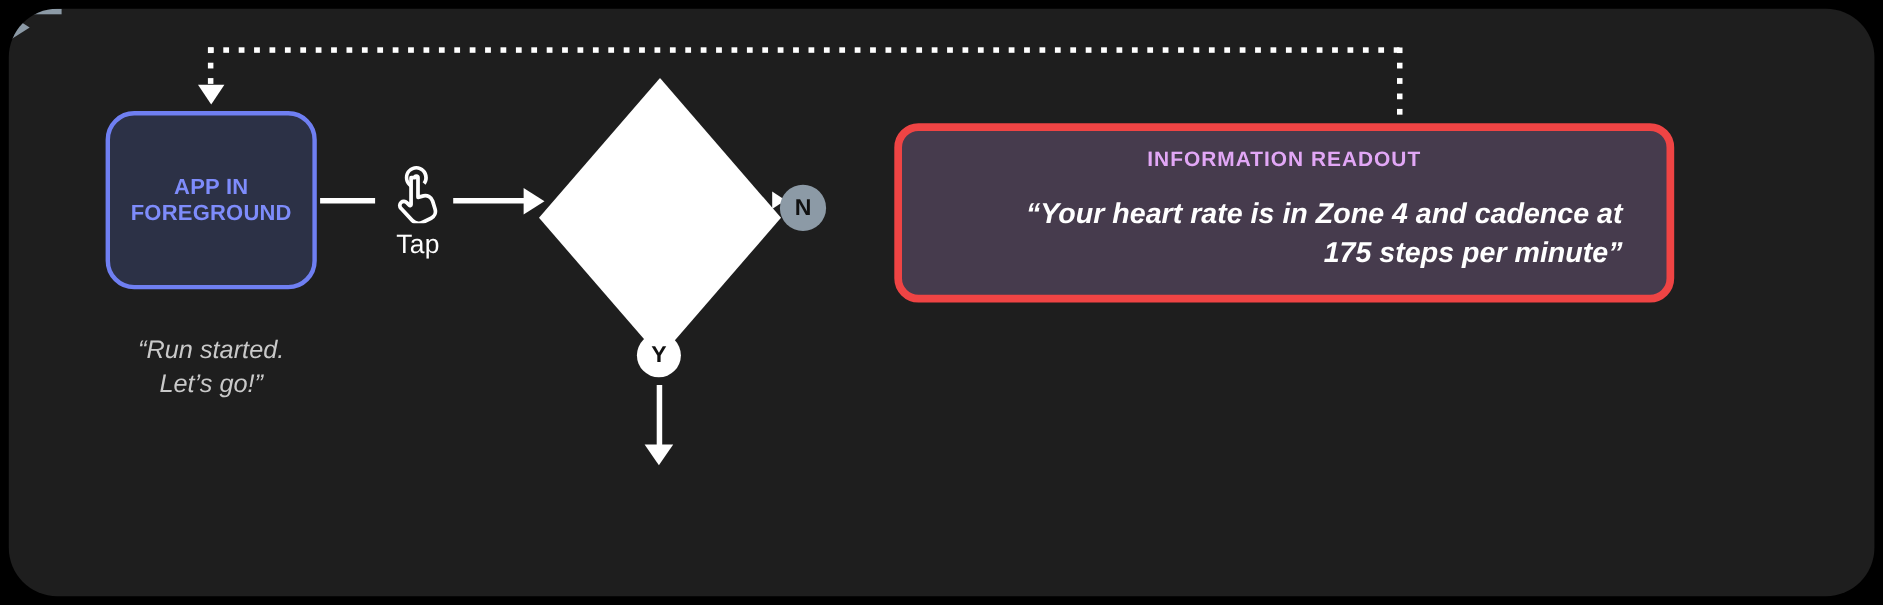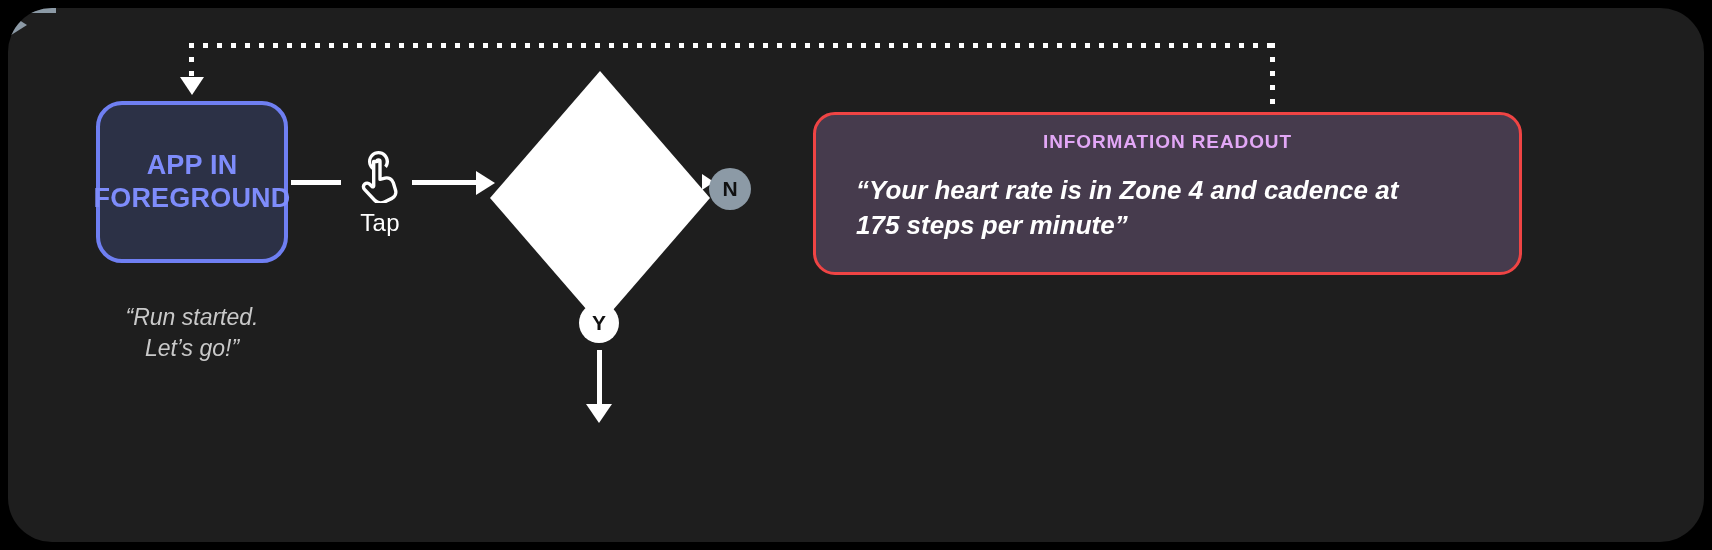"INFORMATION READOUT" #readout-box { border: 3px solid #ef4444 -> 7px solid #ef4444 }
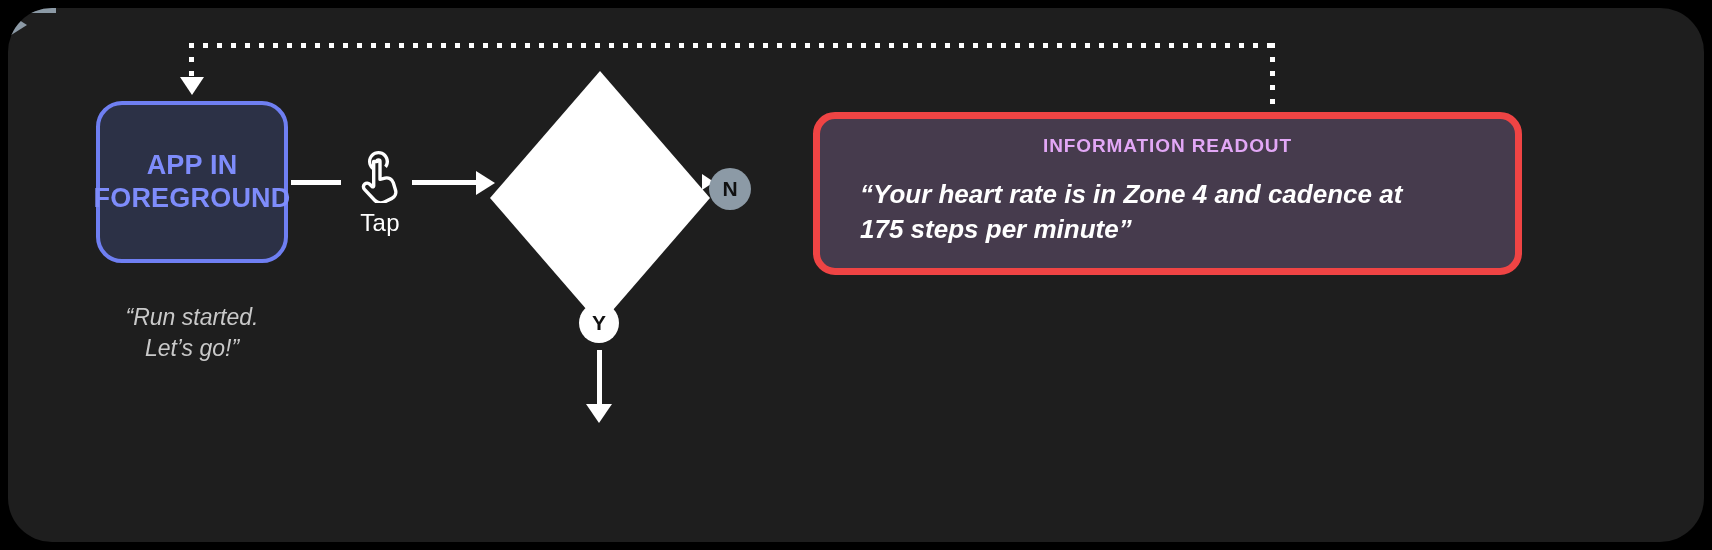"APP IN FOREGROUND" #app-box .label { font-size: 27px -> 20px }
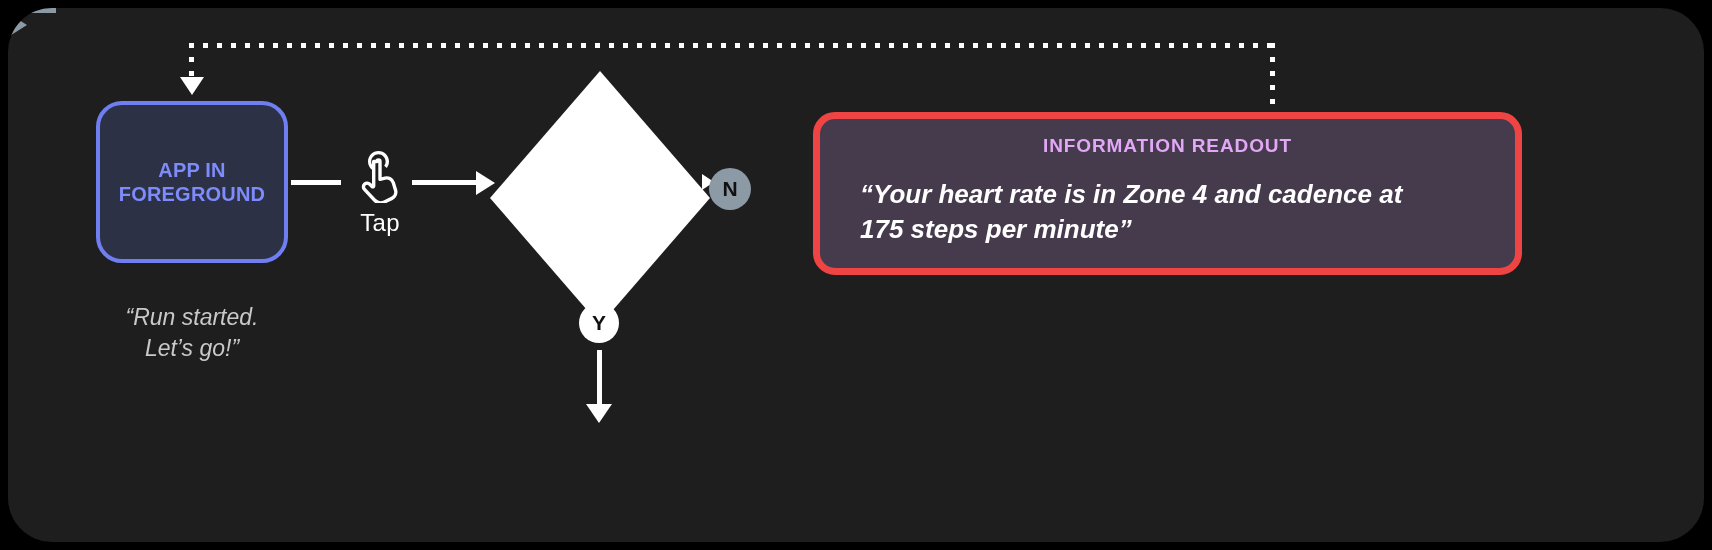"“Your heart rate is in" #readout-body { text-align: left -> right }
